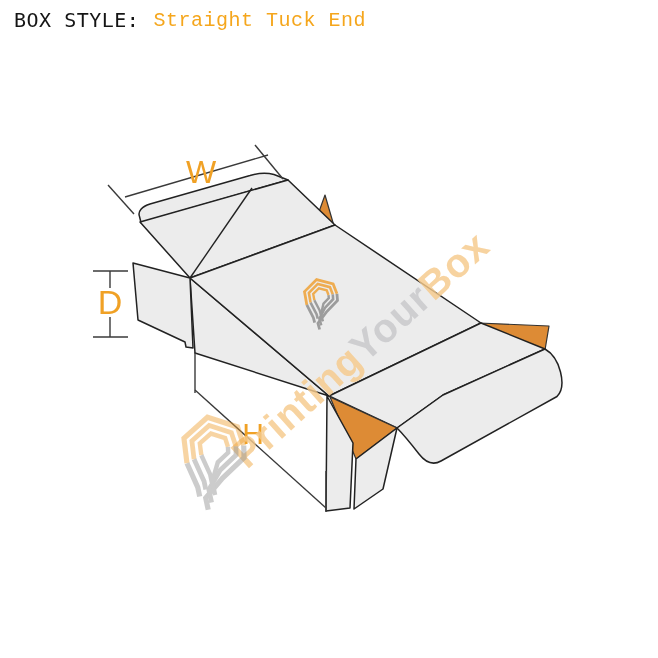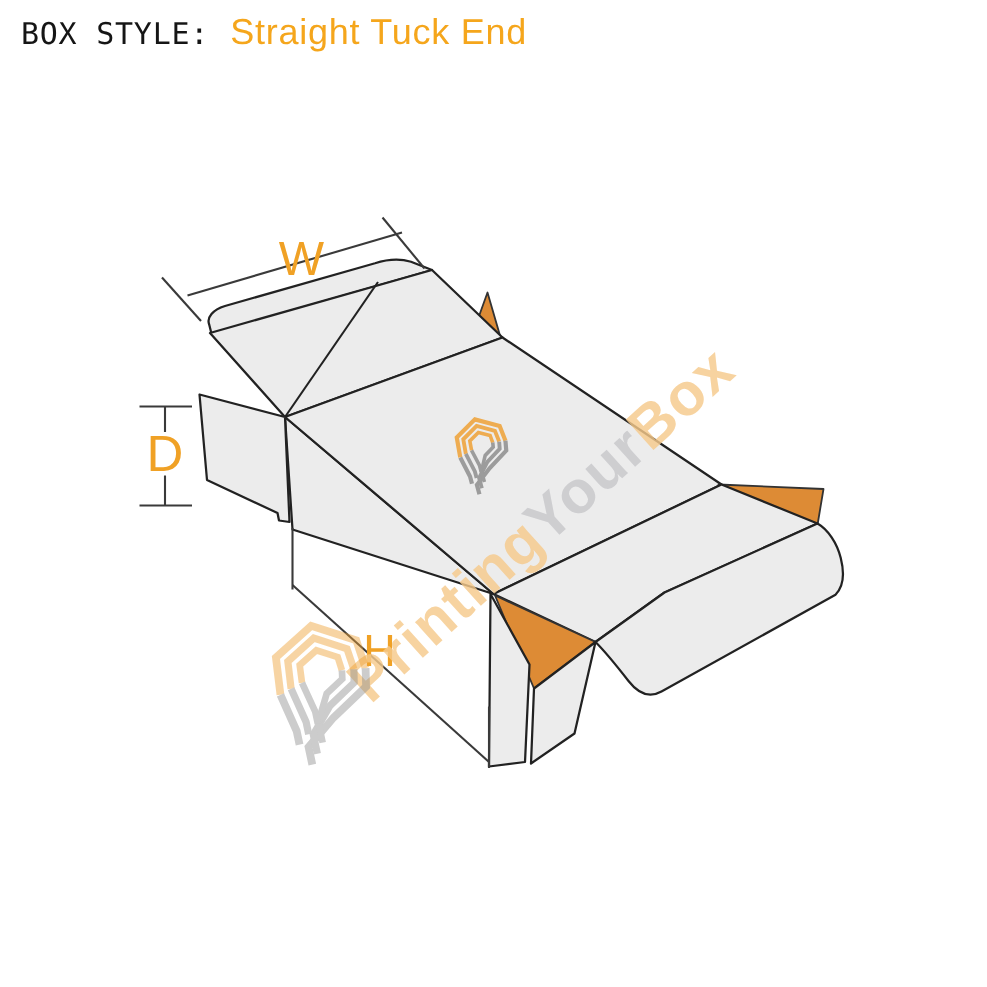"Straight Tuck End" .title-value { font-family: Liberation Sans, sans-serif -> Liberation Mono, monospace; font-size: 24px -> 20px }
